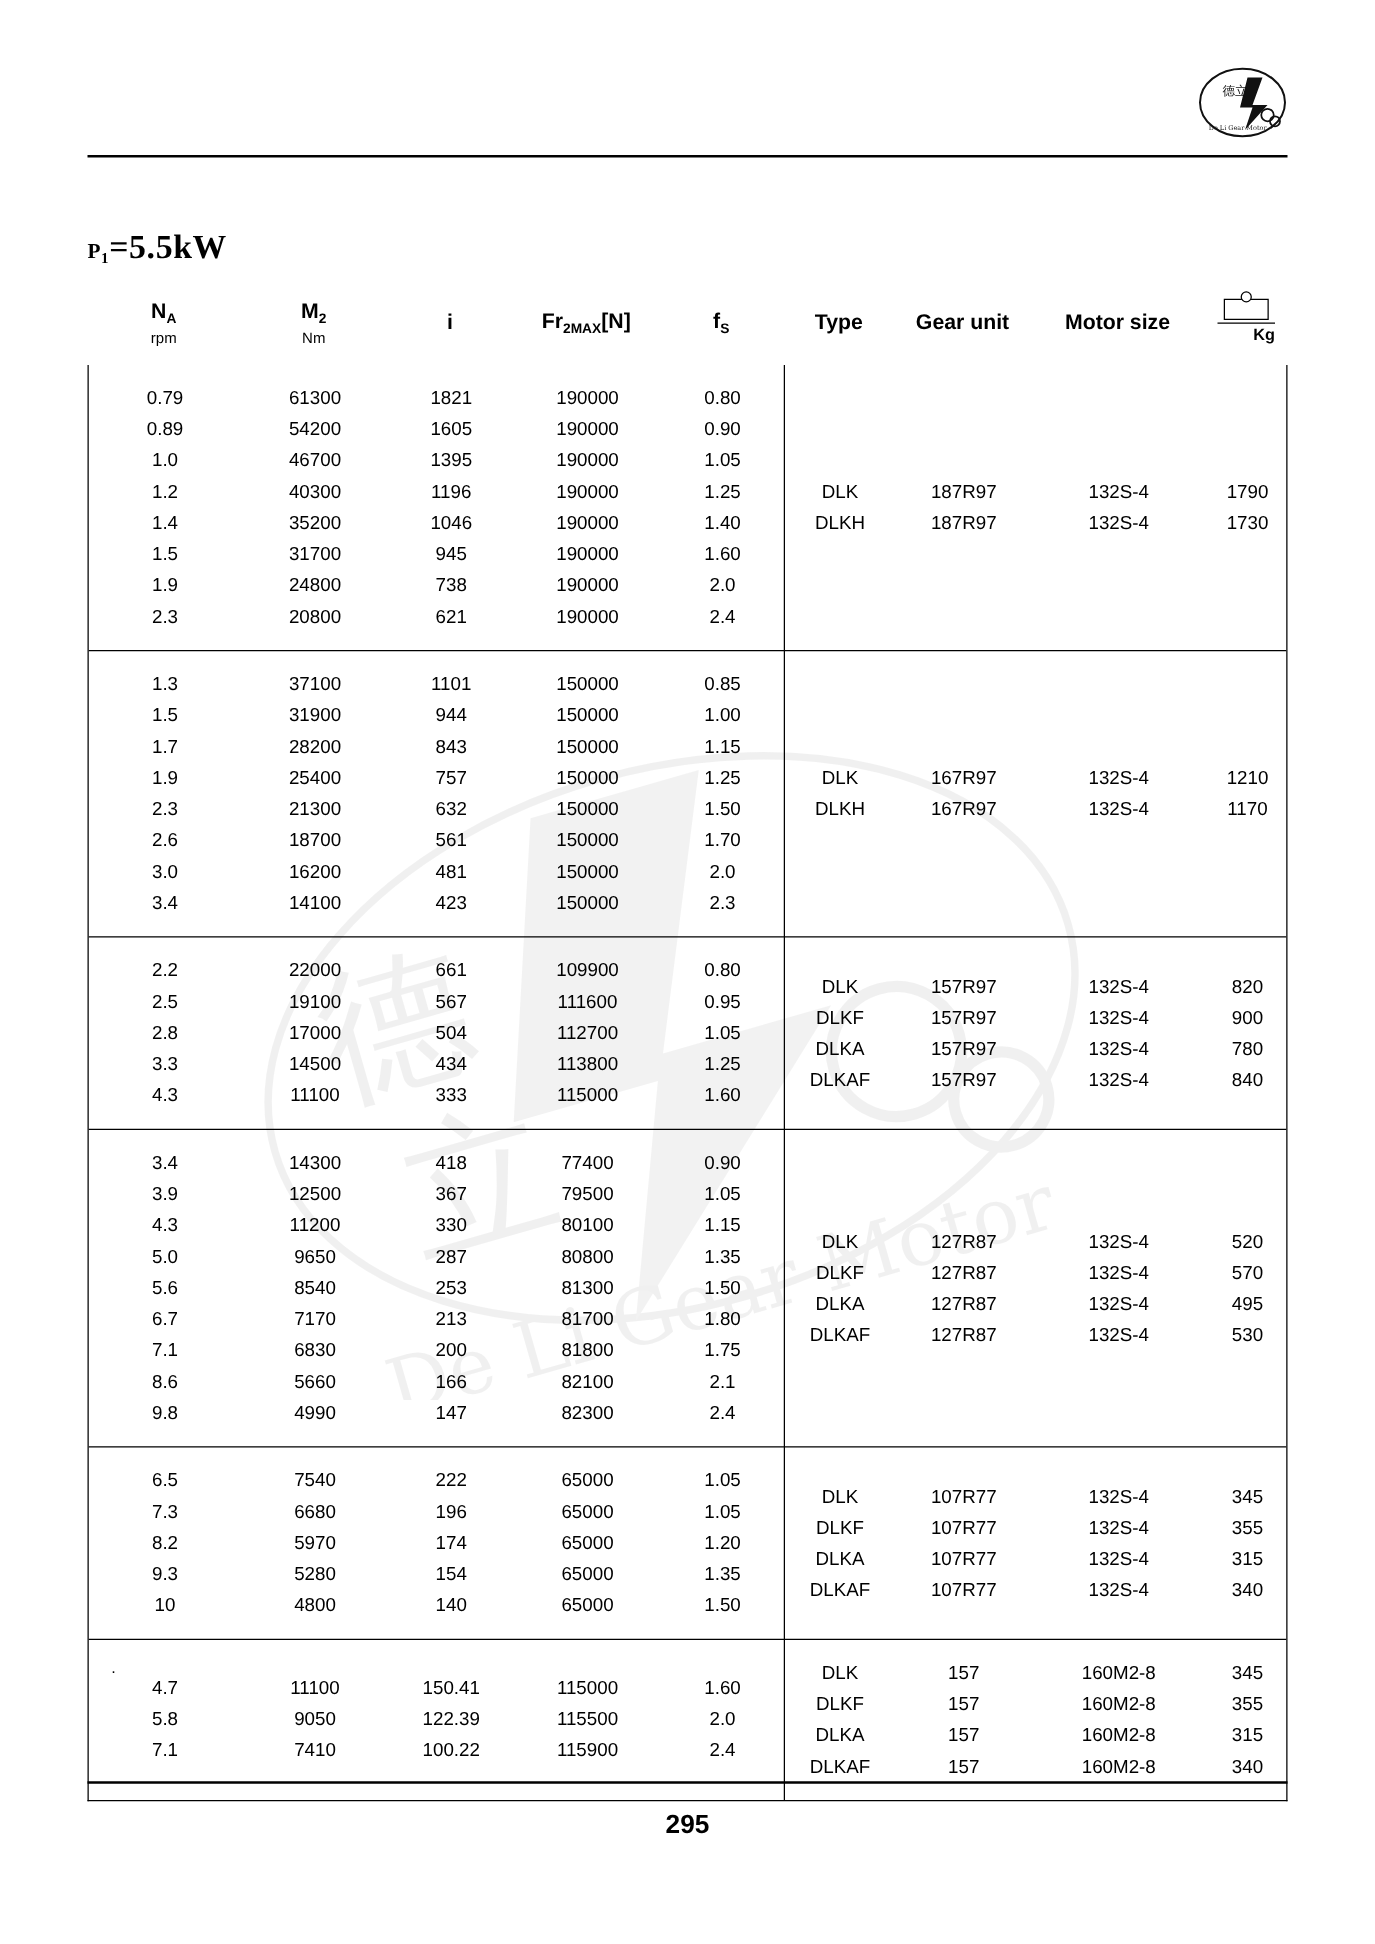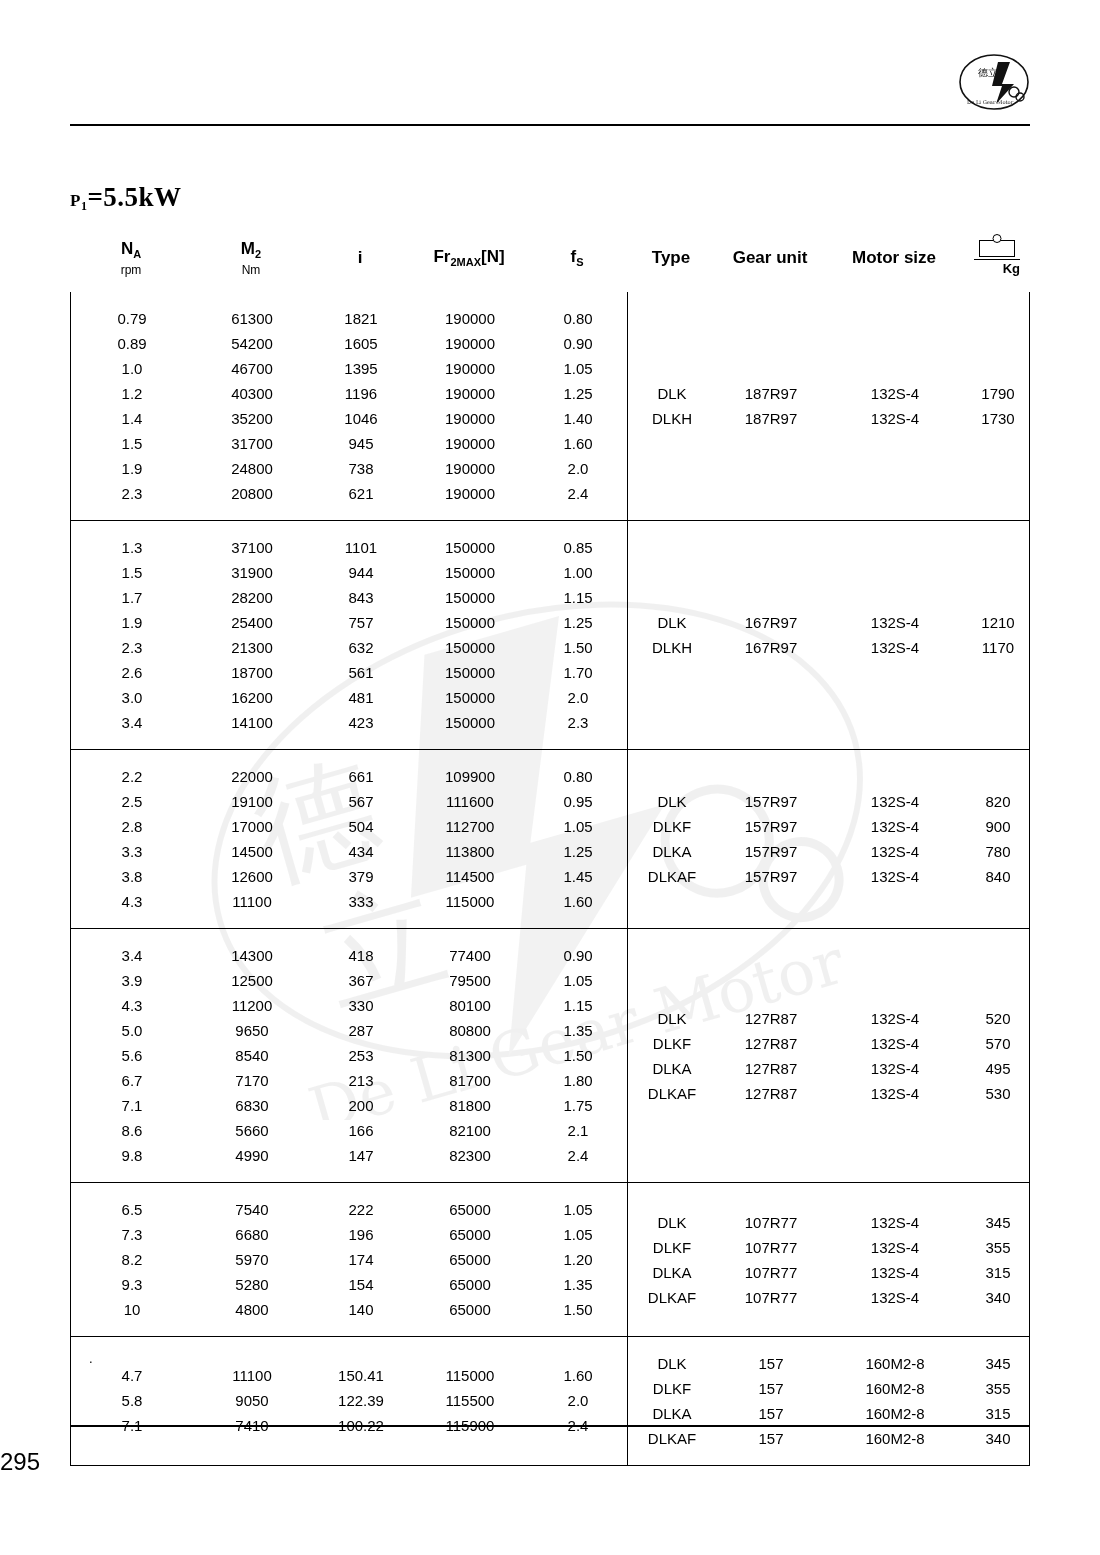"3.8" div.lrow { html: <div> <span>3.8</span> <span>12600</span> <span>379</span> <span>114500</span> <span>1.45</span> </div> -> none }
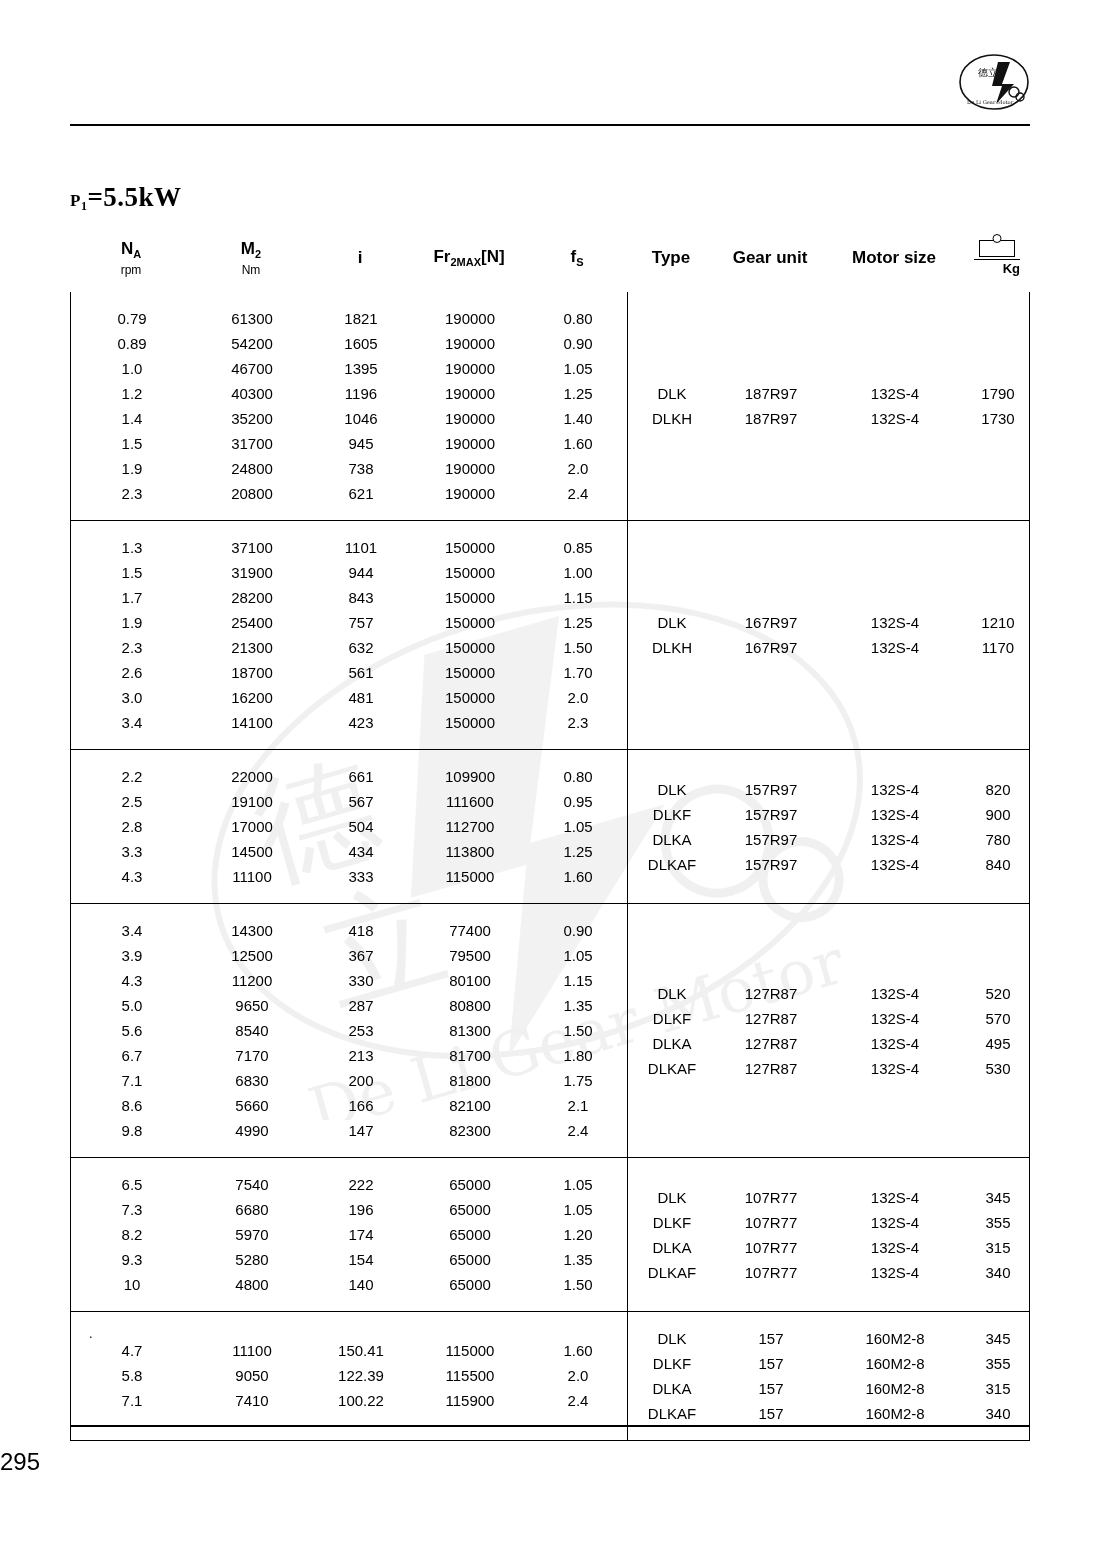"295" .page-no { font-size: 24px -> 21px; font-weight: none -> bold; text-align: none -> center }
